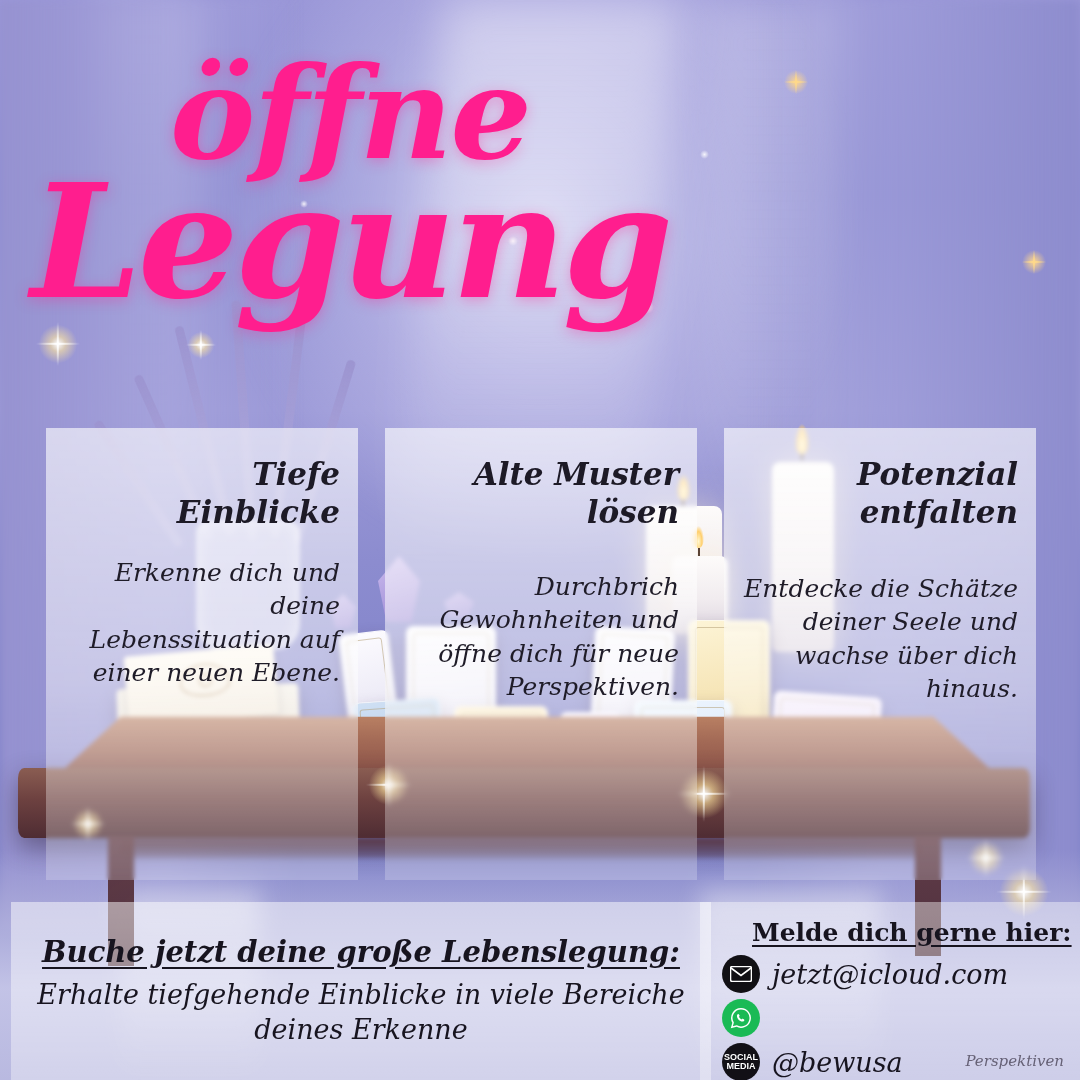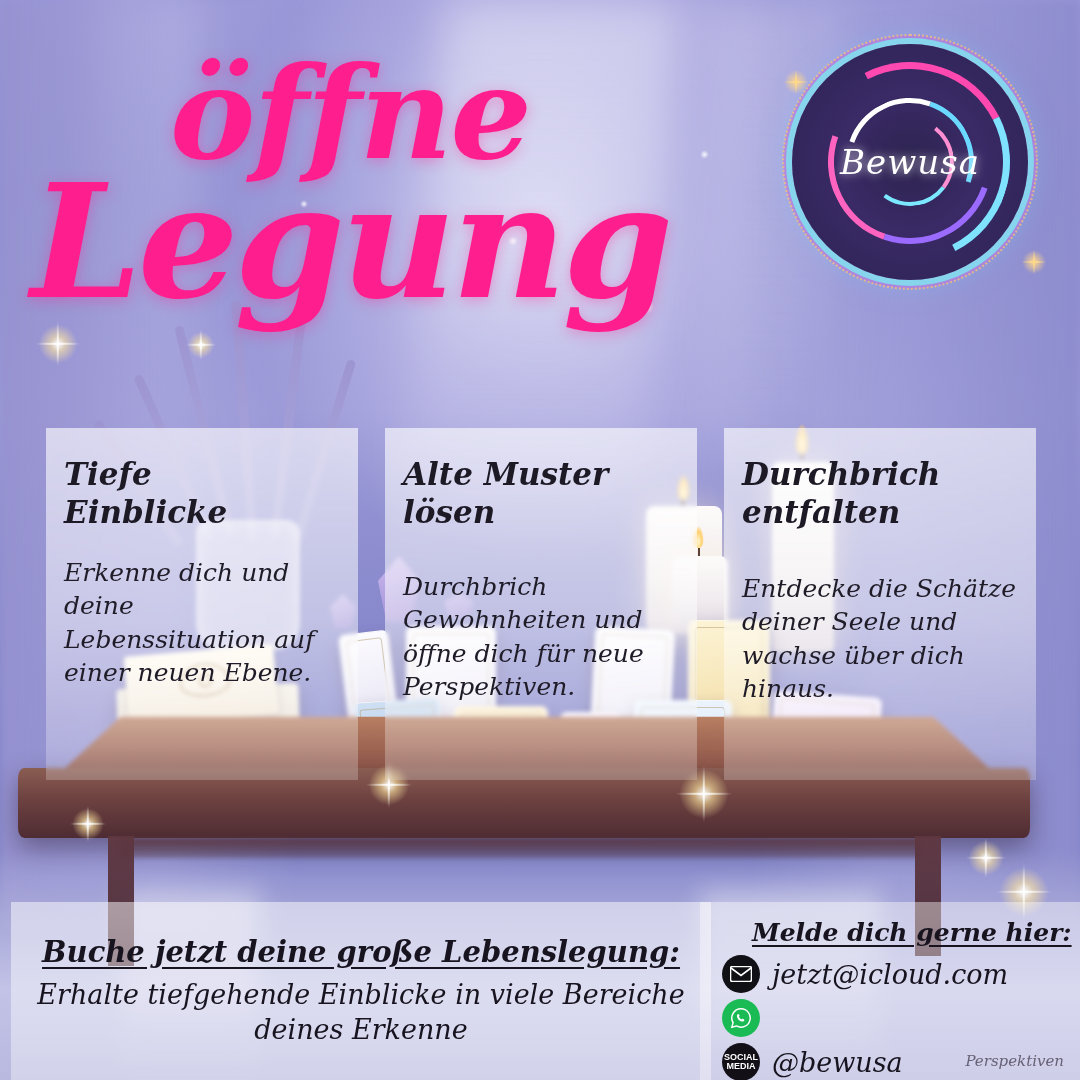"Bewusa" div.logo { html: <div> <div></div> <div></div> <div></div> <div></div> <div></div> <div>Bewusa</div> </div> -> none }
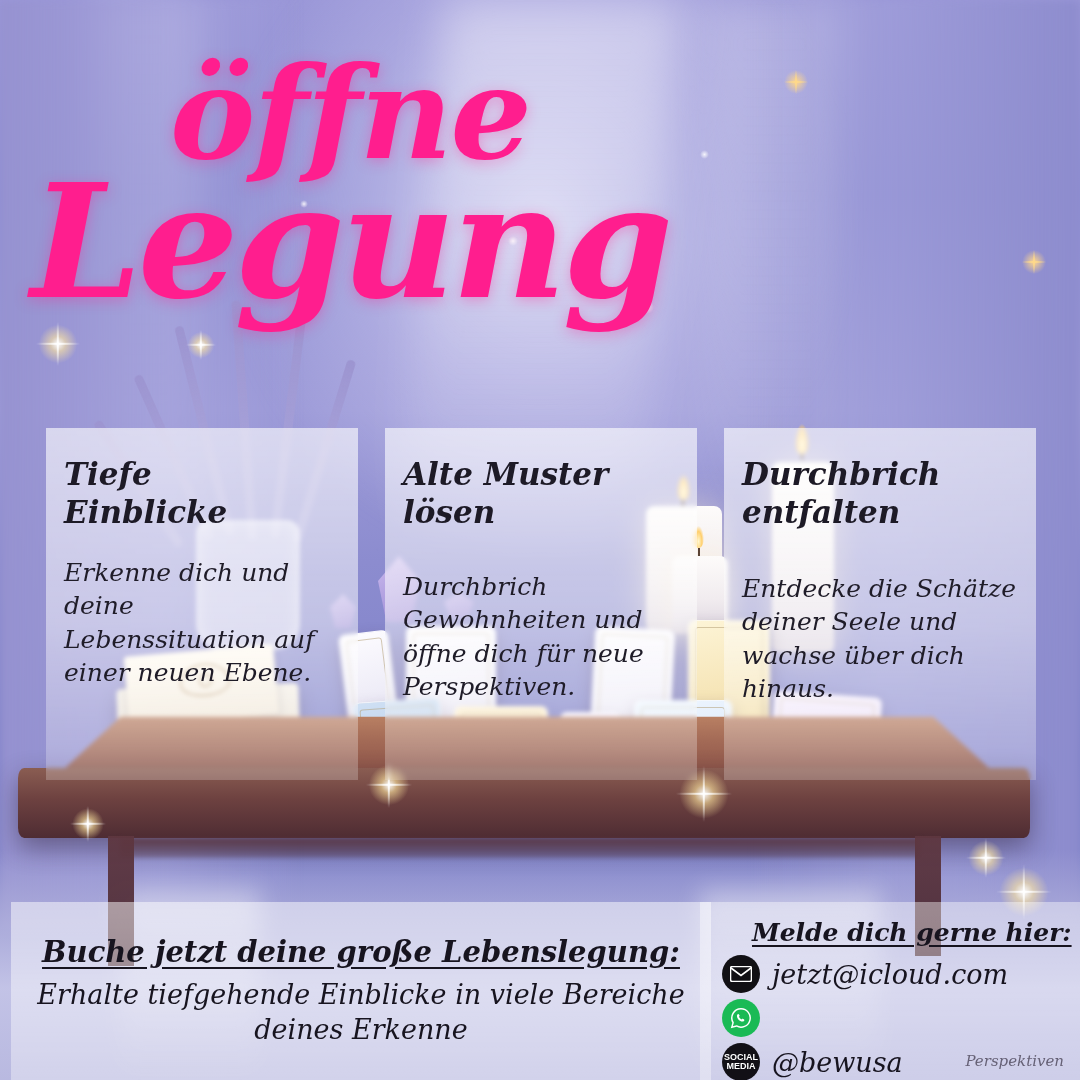"Tiefe" .panel { height: 352px -> 452px; text-align: left -> right }
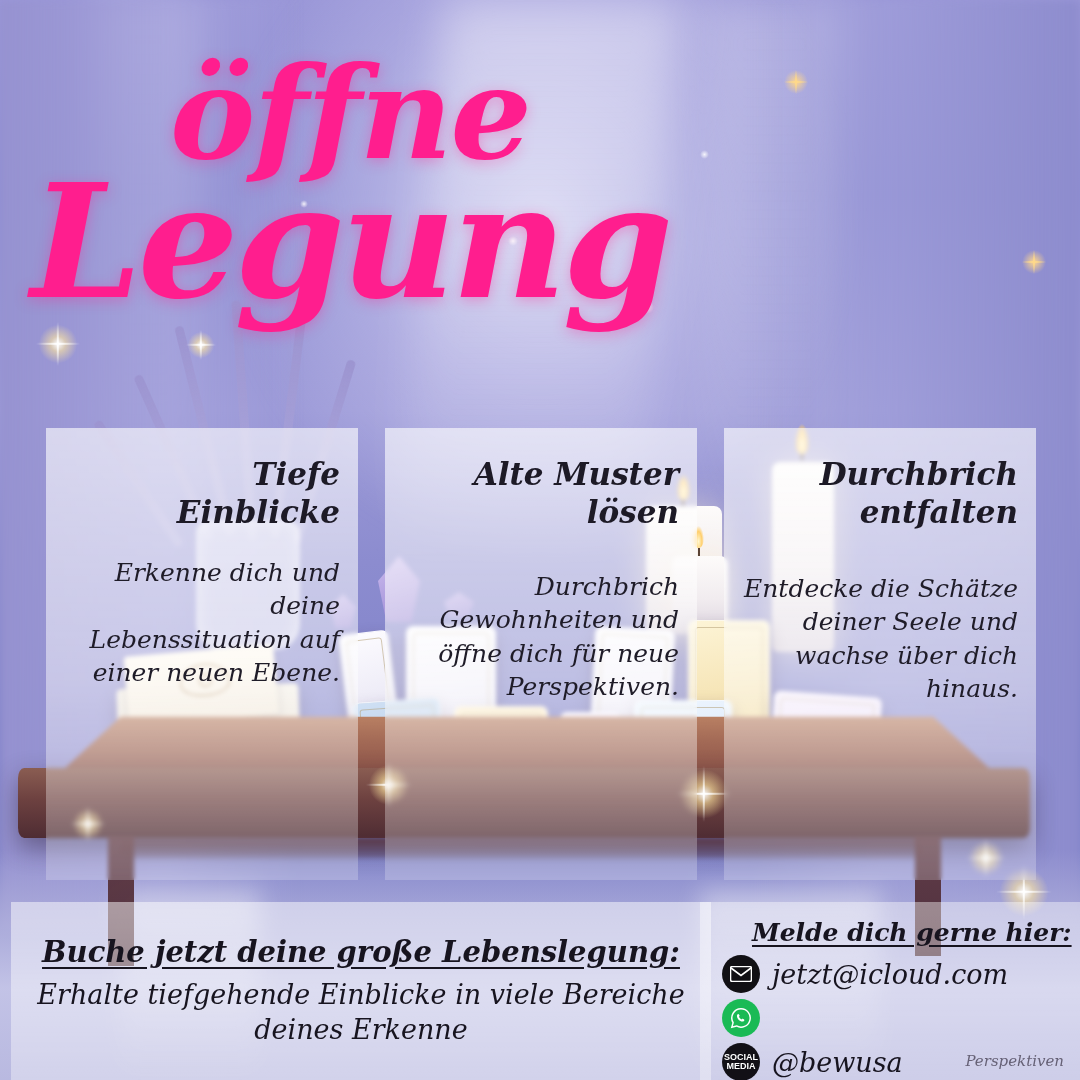"Durchbrich" div { text: Durchbrich -> Potenzial }
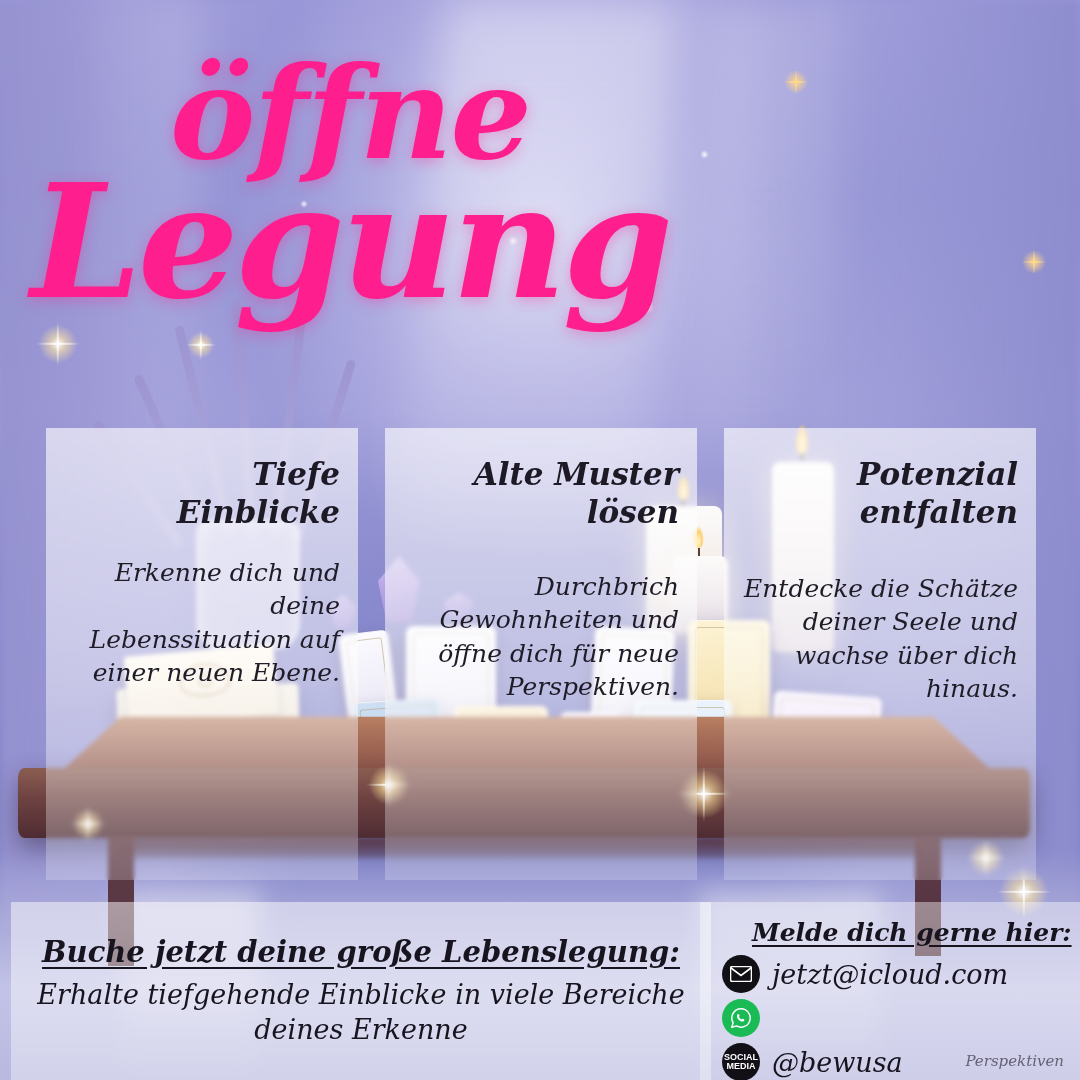"Melde dich gerne hier:" .contact-head { font-style: italic -> none }
